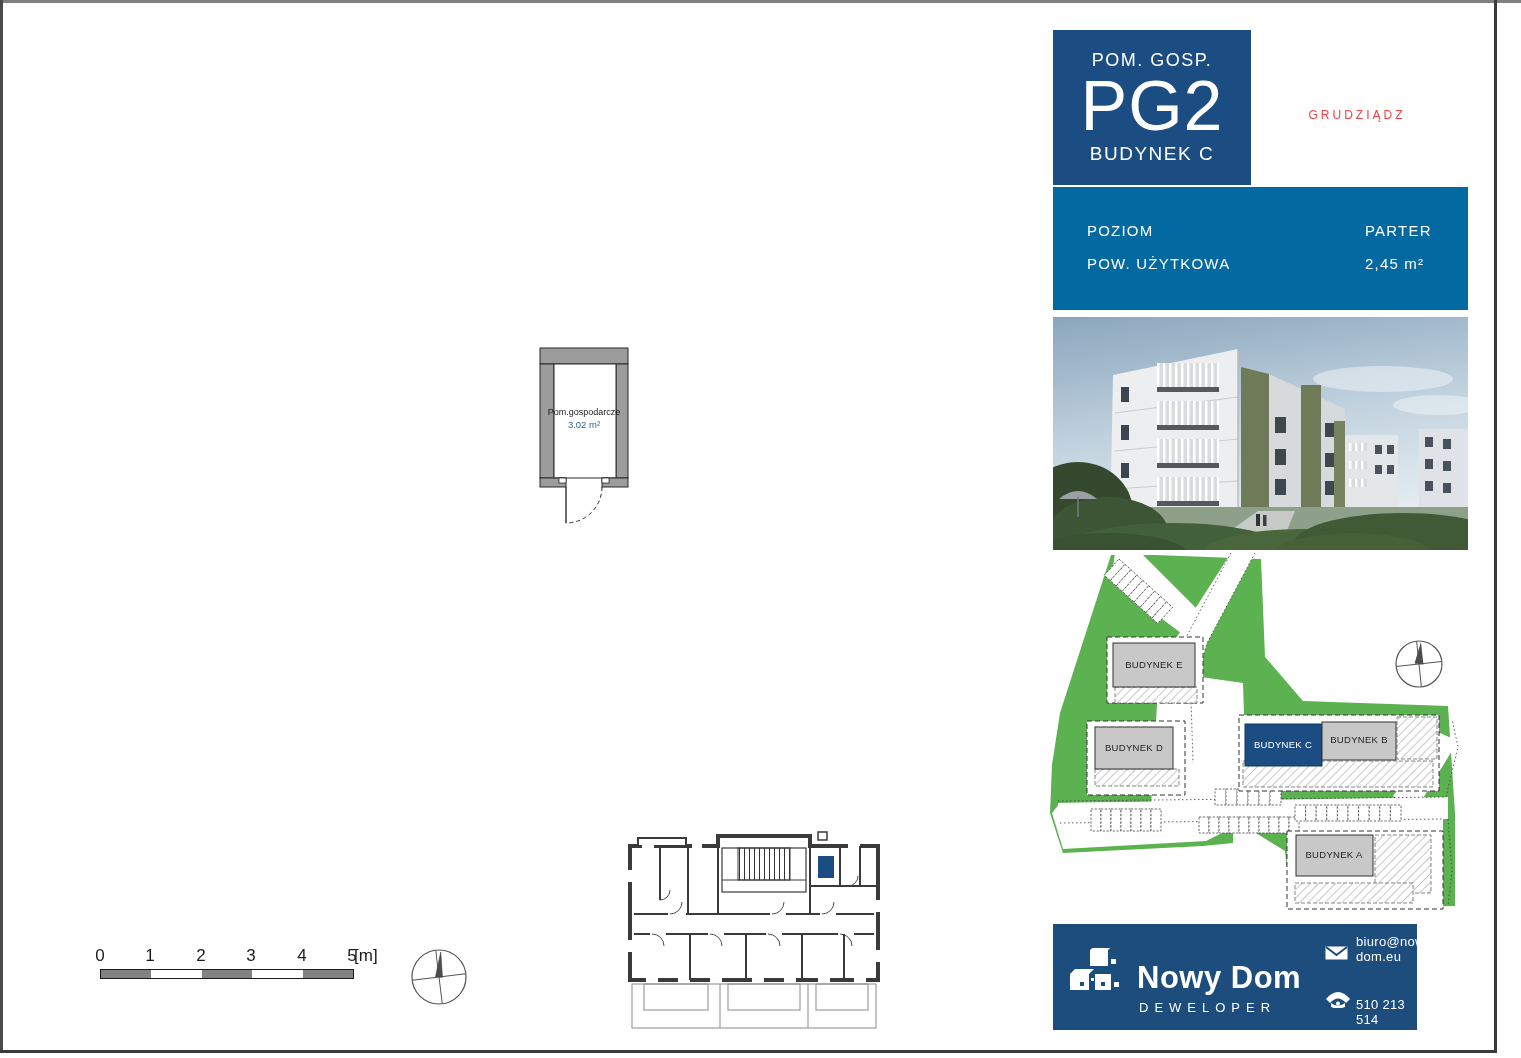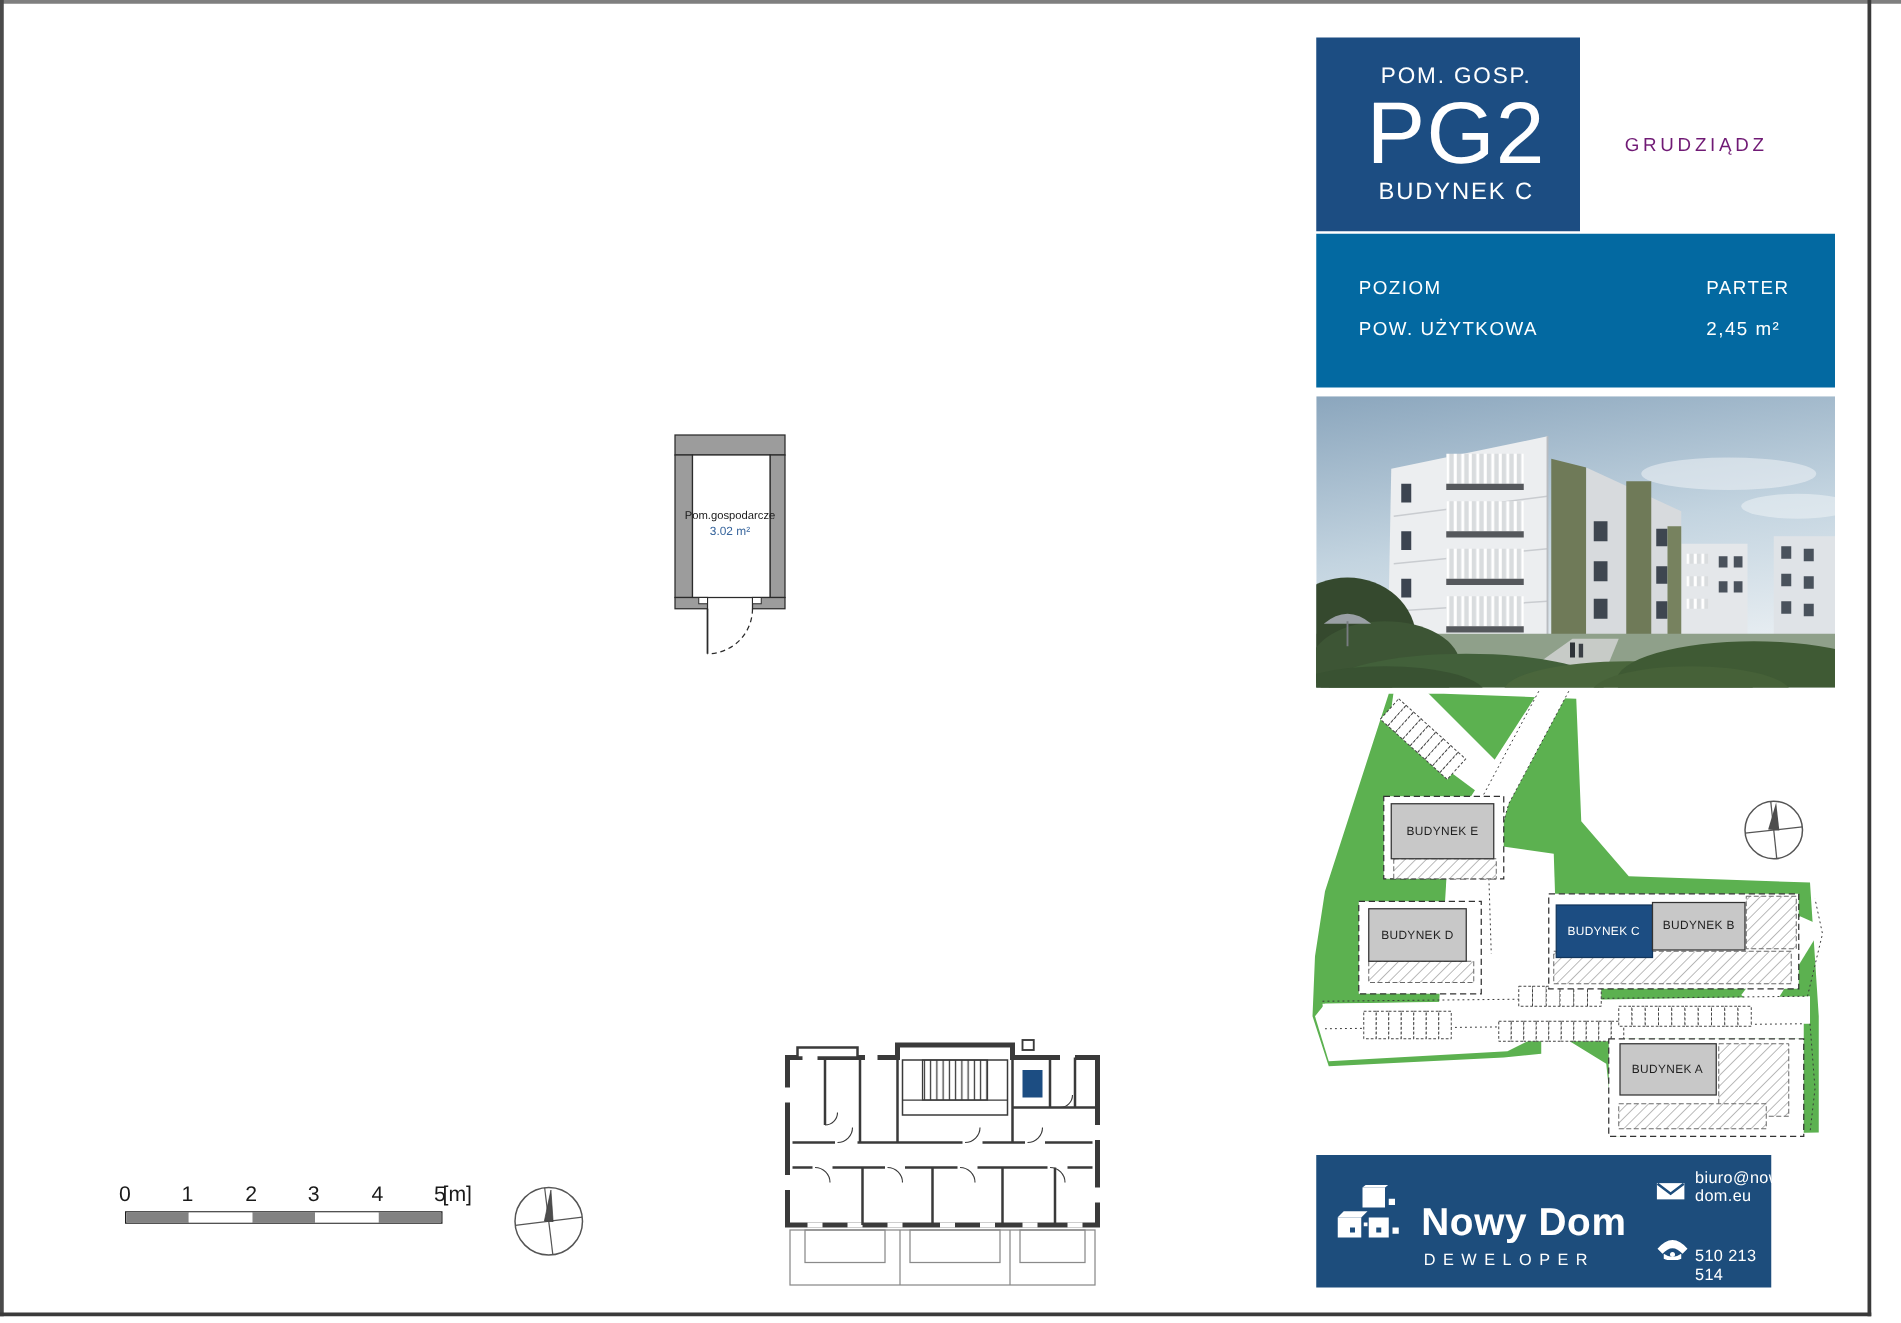"POM. GOSP." .pg-box { padding-left: 13px -> none }
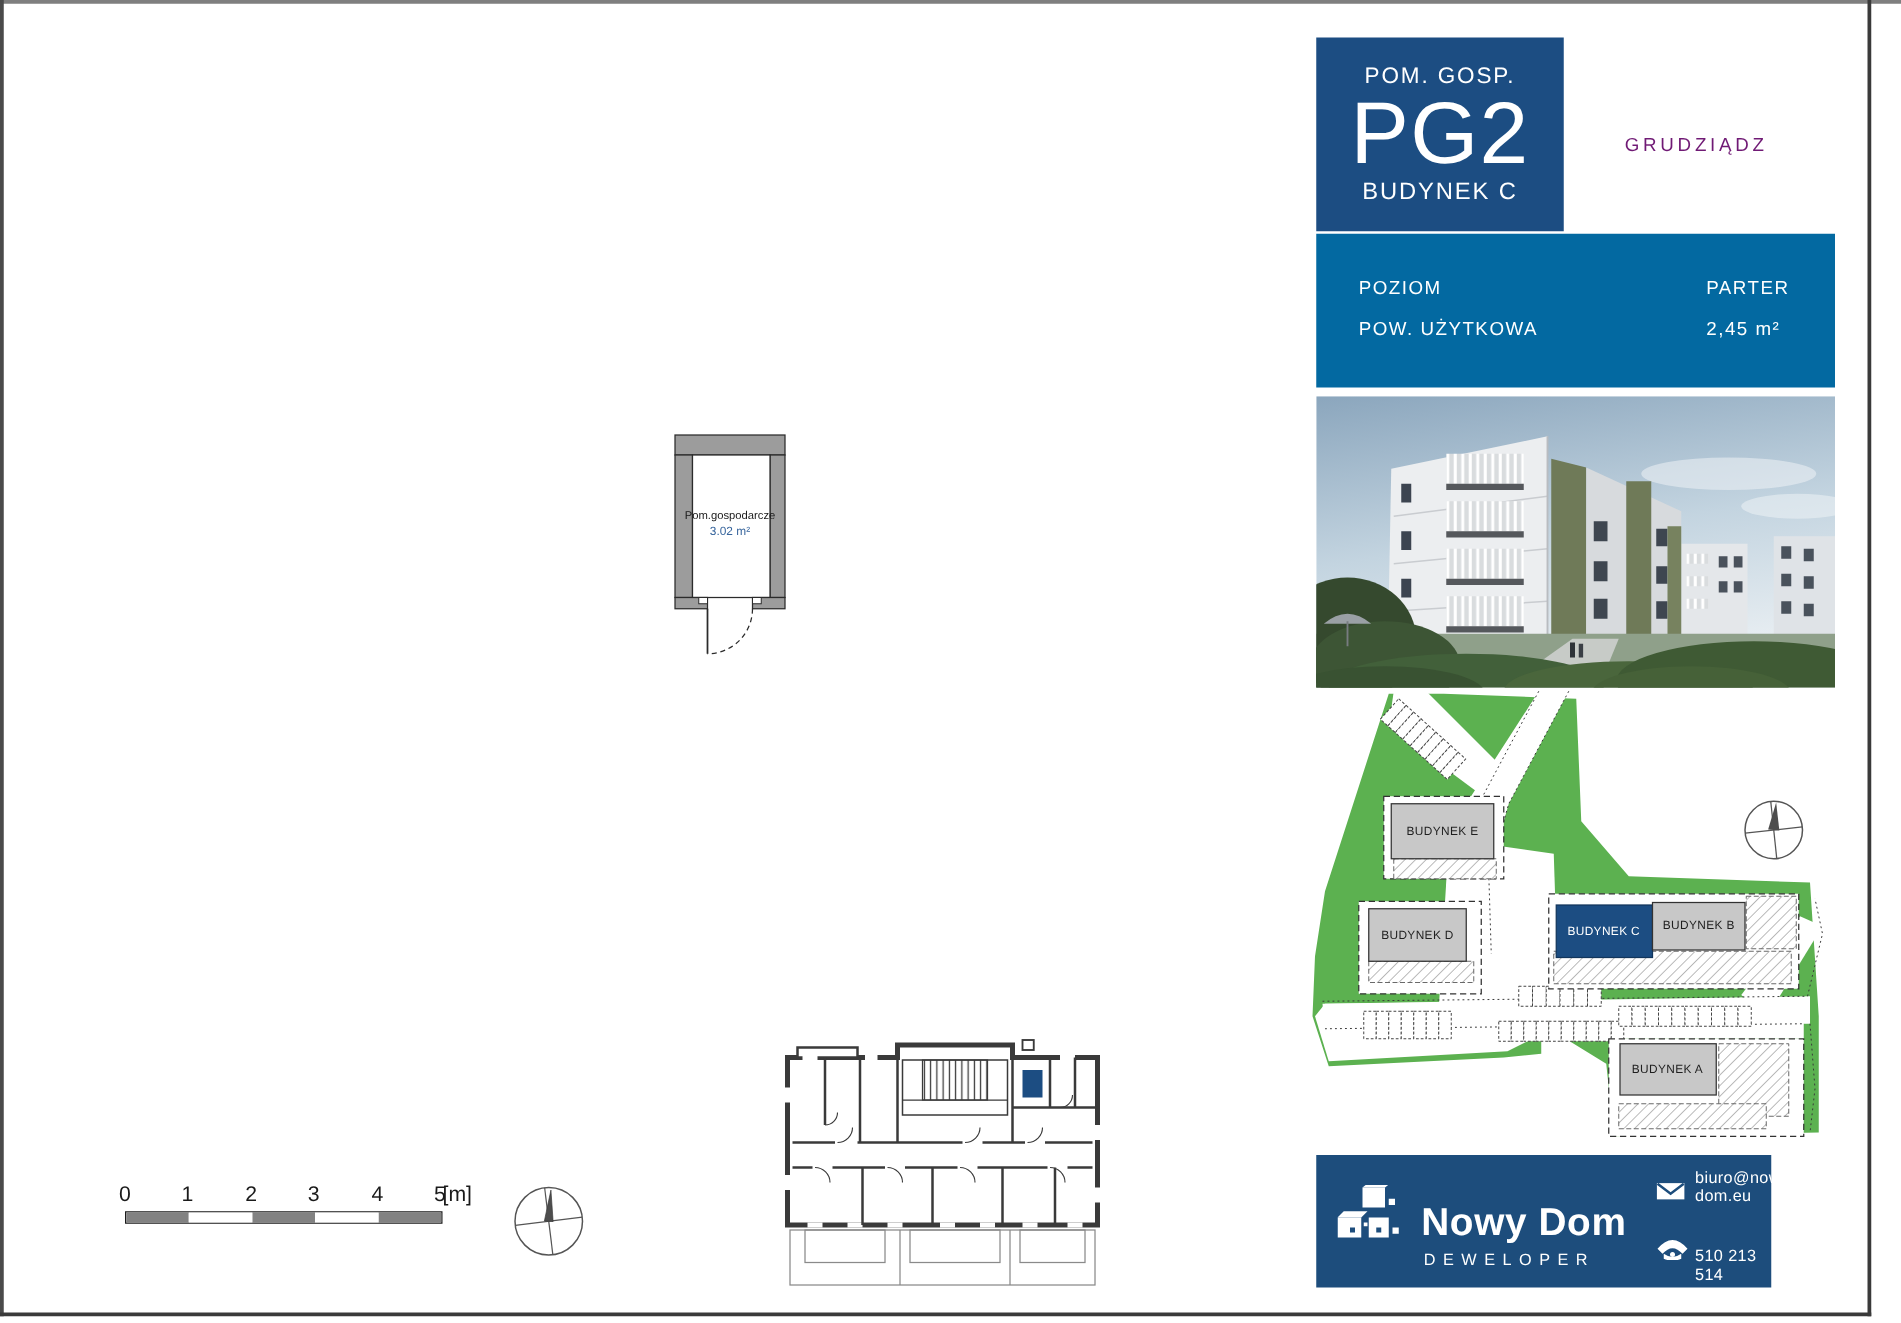"GRUDZIĄDZ" .project-city { color: #701a75 -> #ef4444; font-size: 15px -> 12px }
